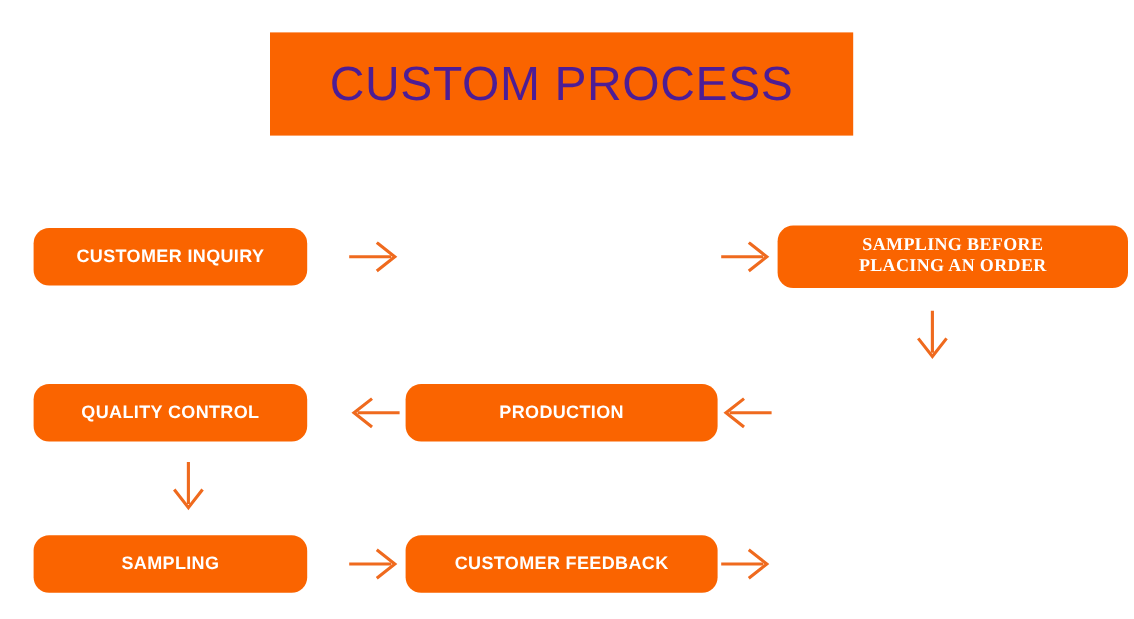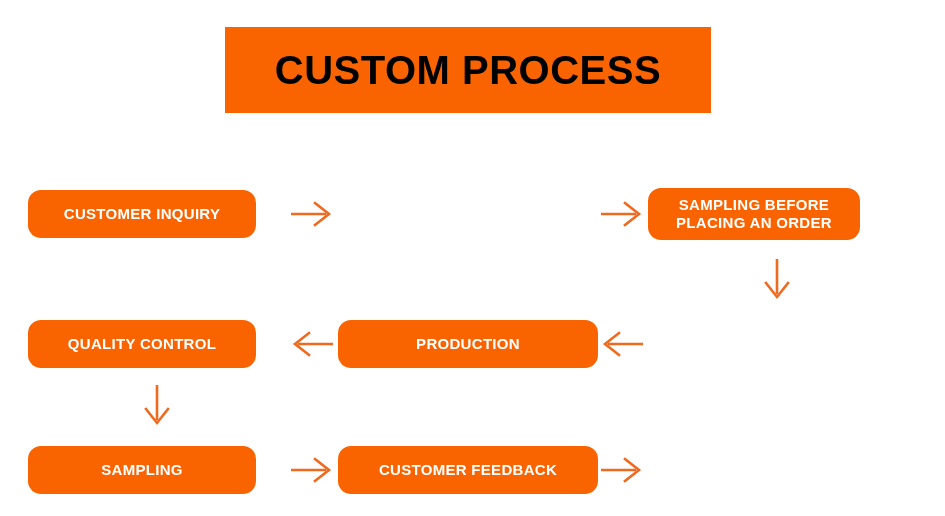"CUSTOM PROCESS" .title-text { color: #000000 -> #4c1d95; font-weight: bold -> normal }
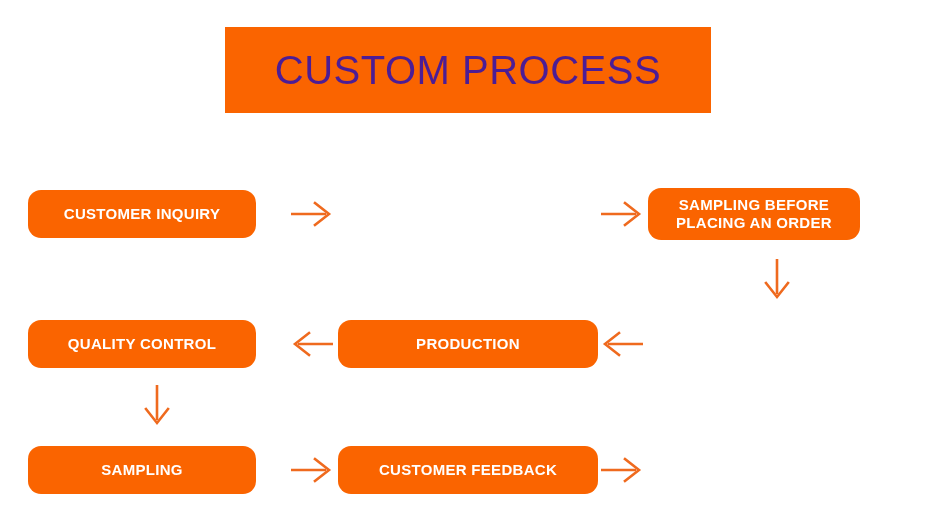"SAMPLING BEFORE" .node-c { font-family: none -> Liberation Serif, serif; width: 212px -> 292px }
